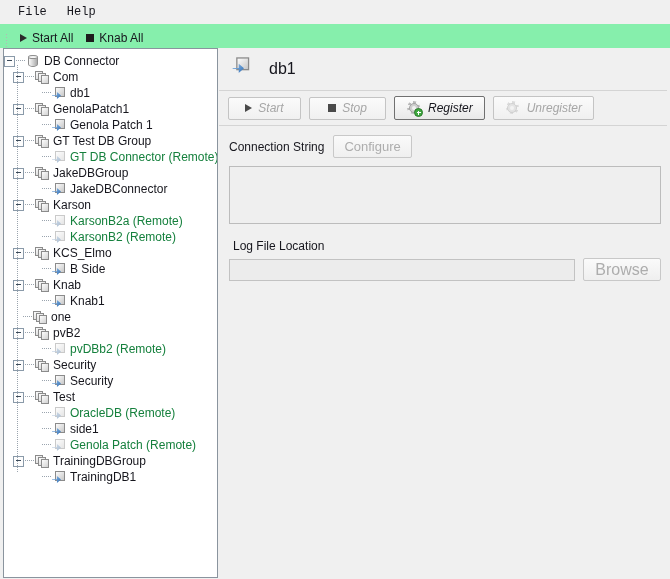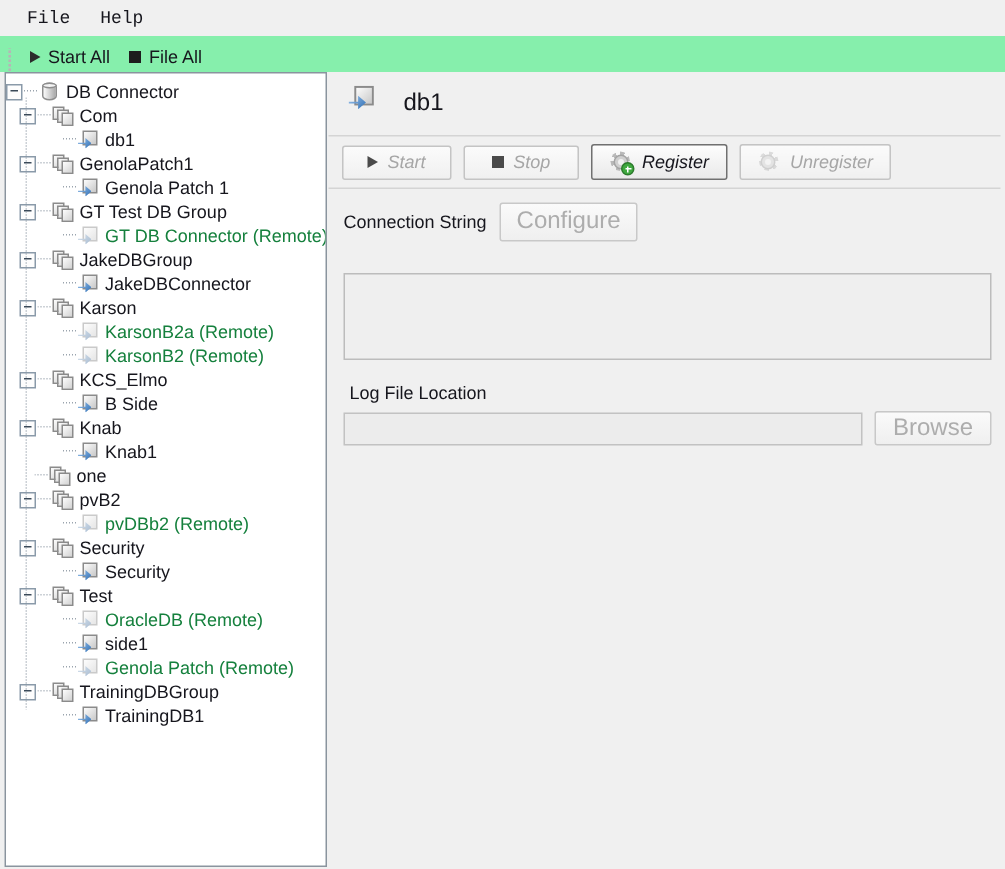"File All" span { text: File -> Knab }
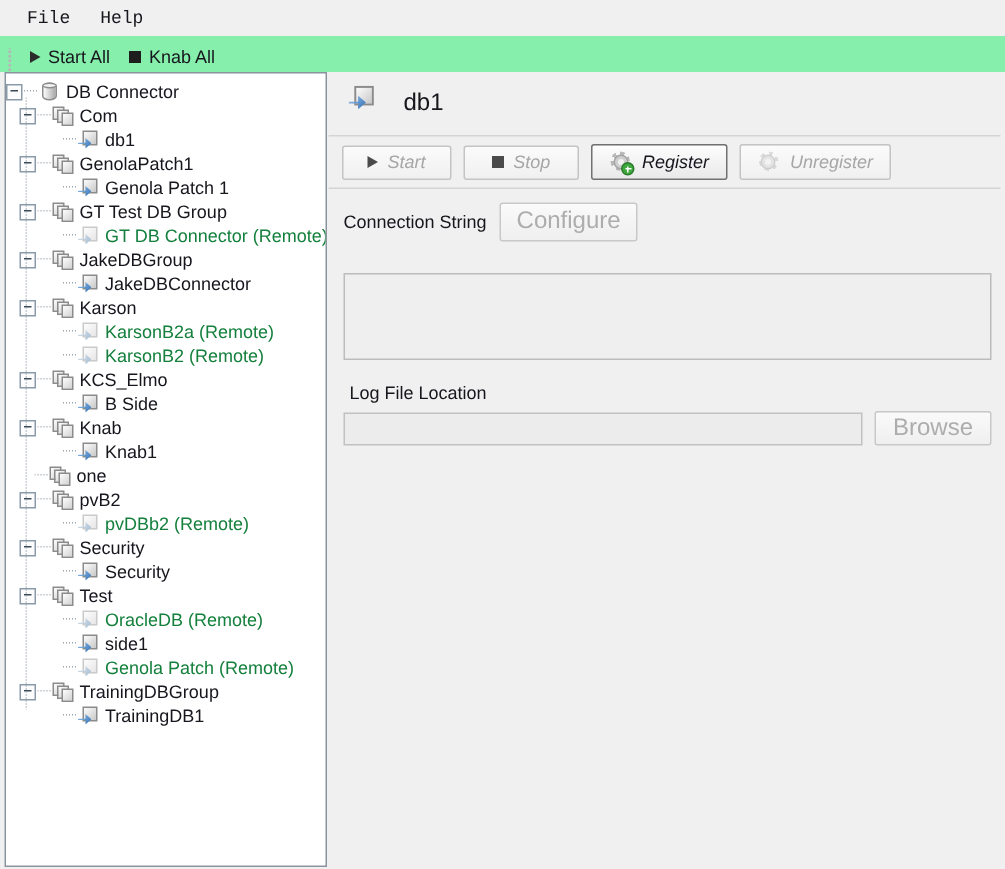"Connection String" .row-inline { margin-bottom: 21px -> 8px }
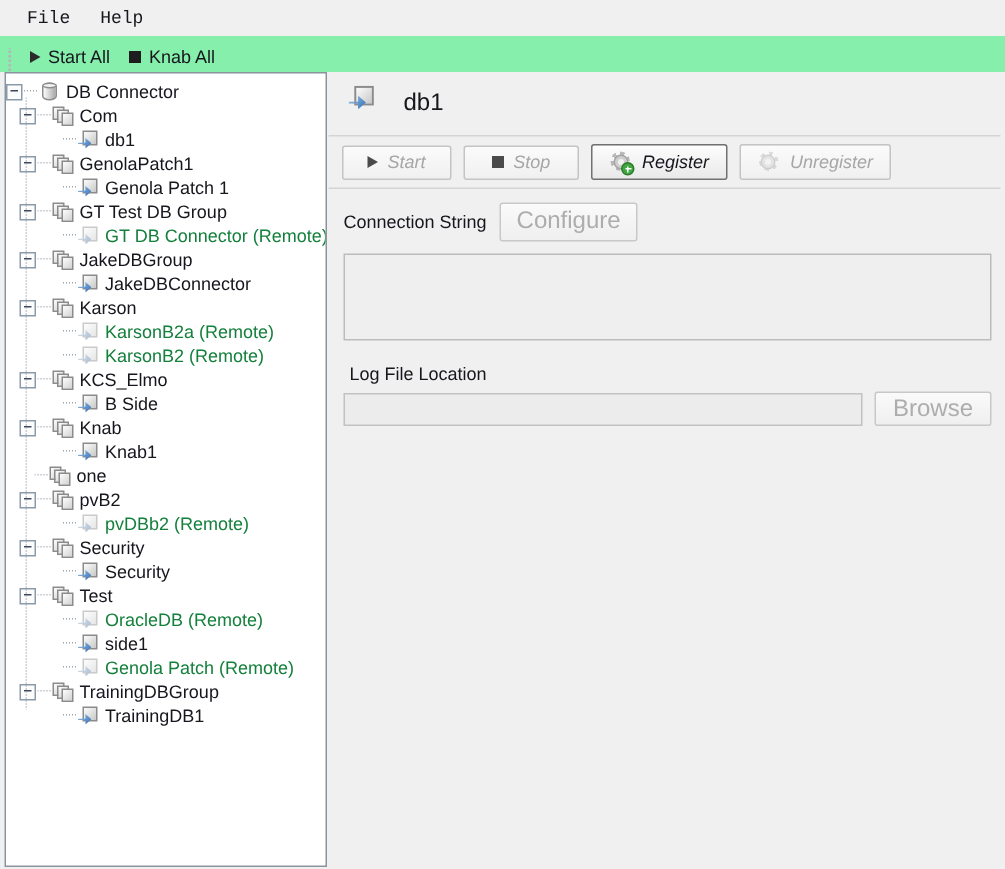"Configure" .btn-small { font-size: 16px -> 13px }
